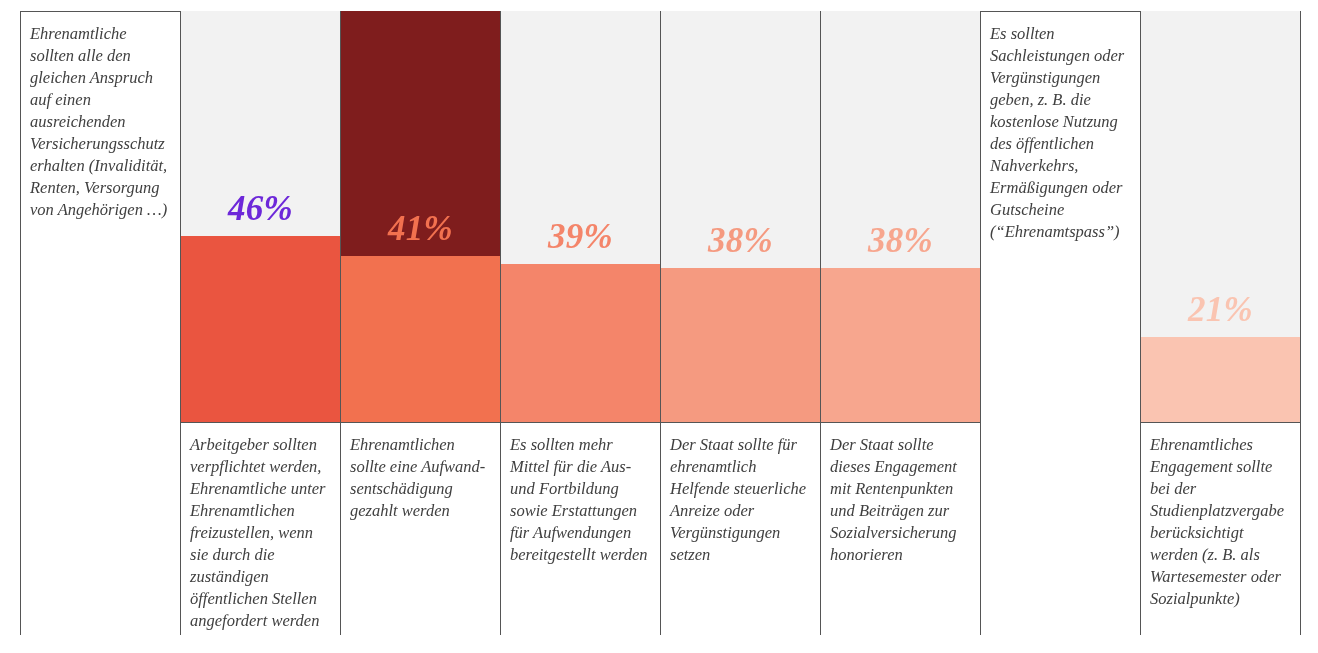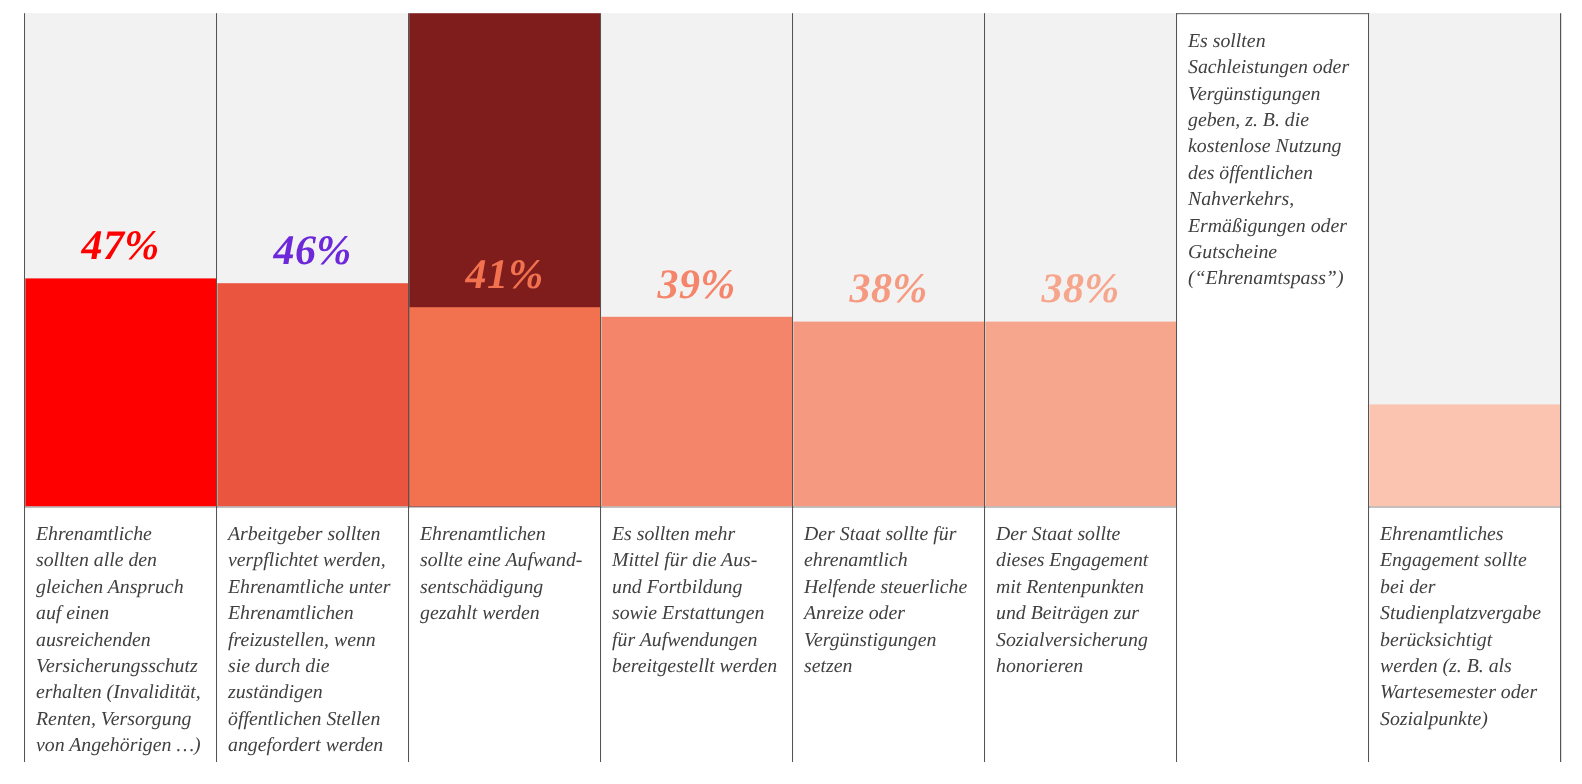"47%" div.plot-cell { html: <div> <div></div> <div>47%</div> </div> -> none }
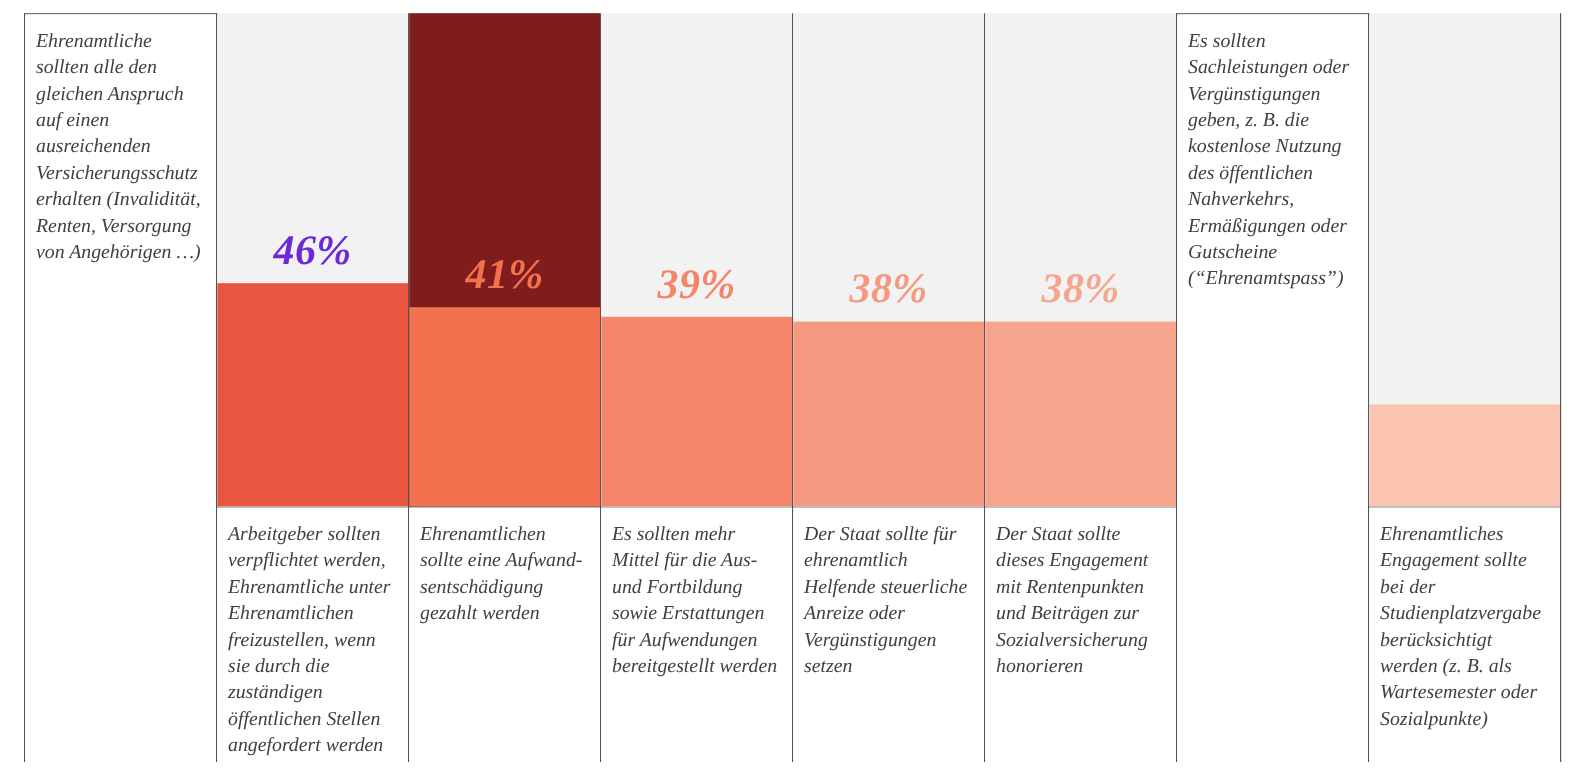"21%" div.value-label { html: none -> <div>21%</div> }
